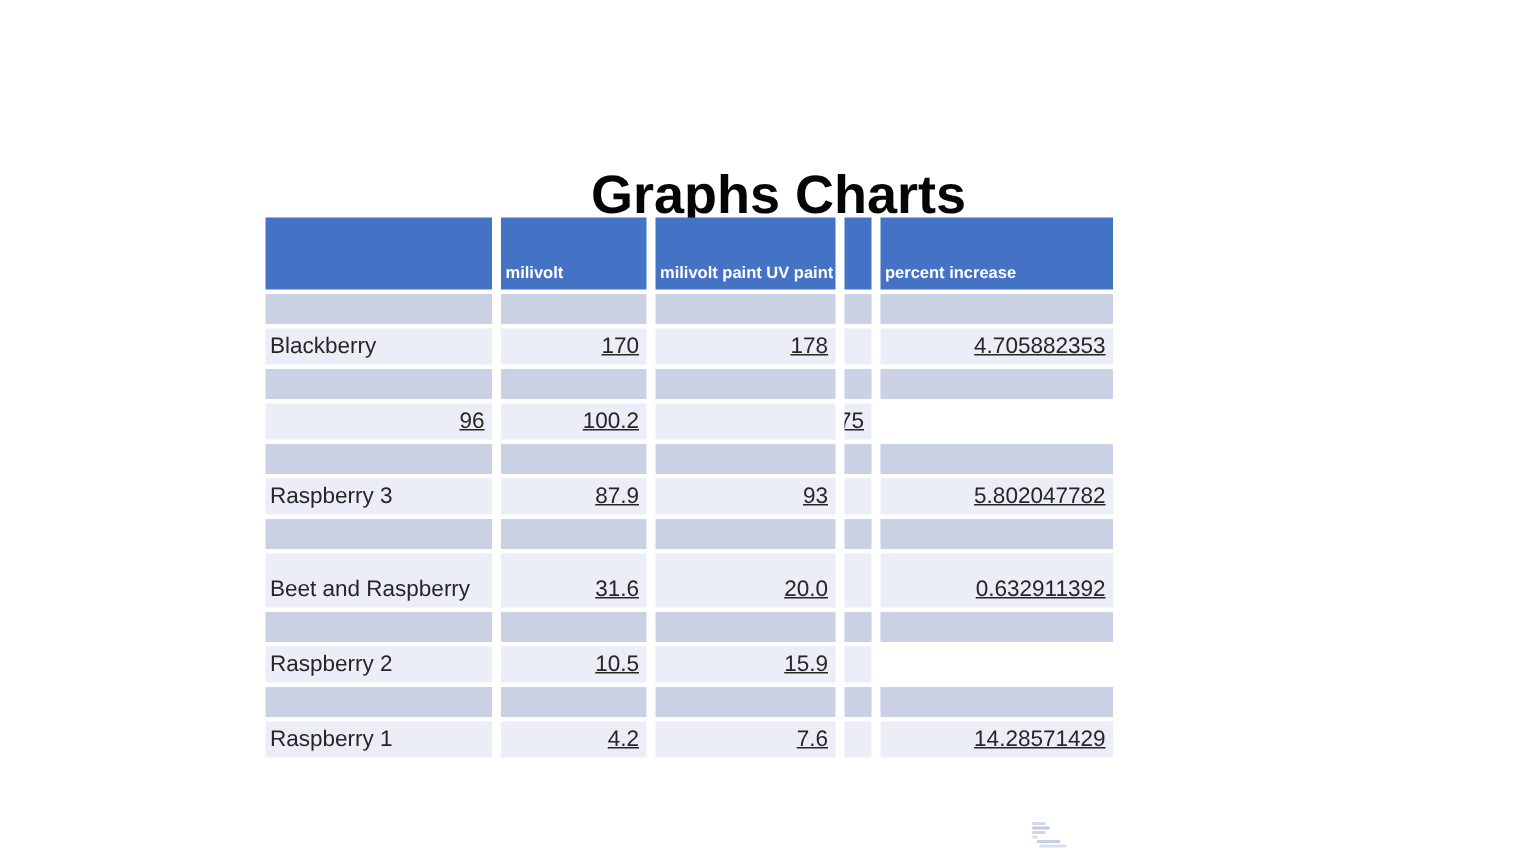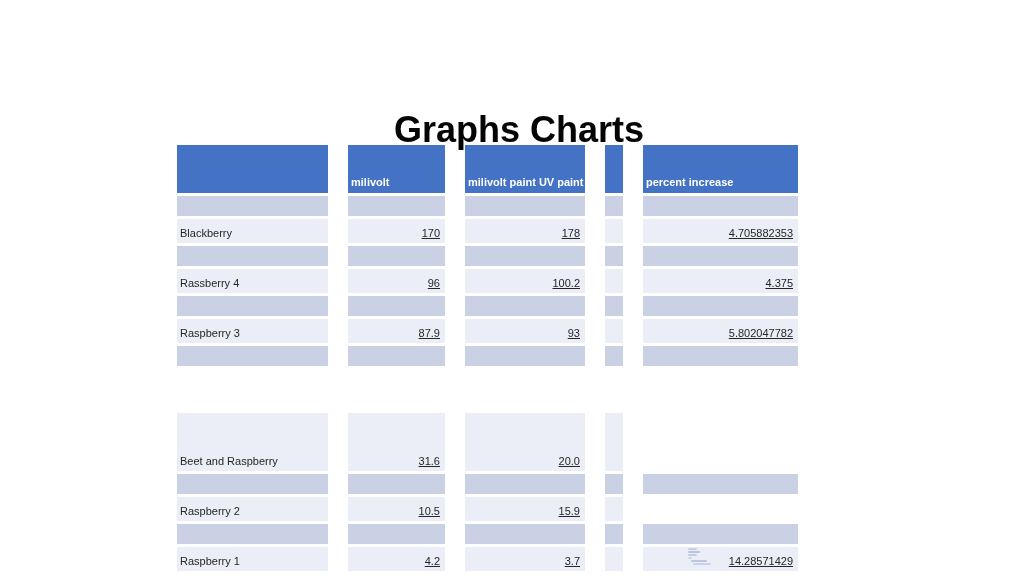"milivolt" .row { column-gap: 20px -> 6px }
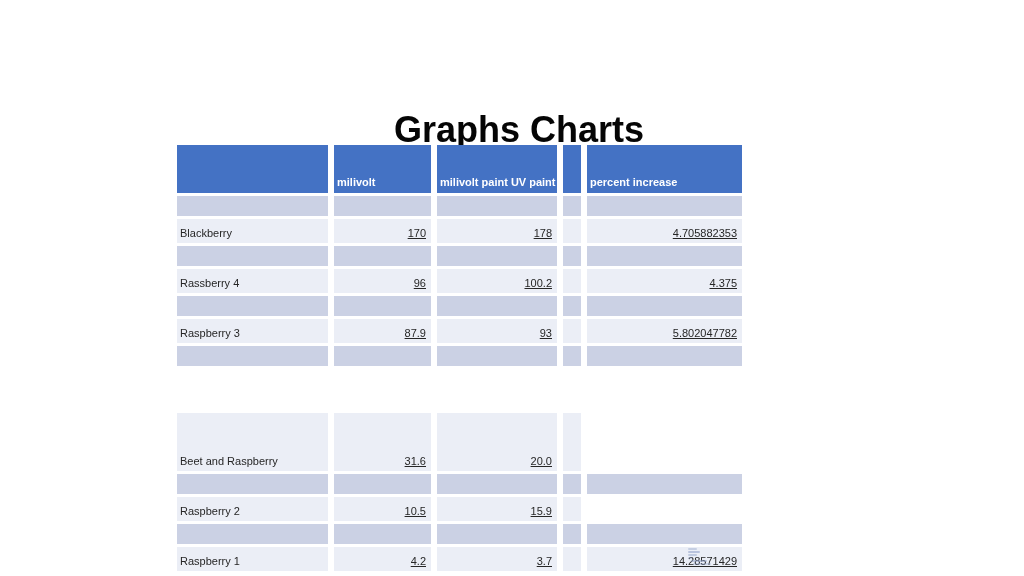"Blackberry" .data-row .cell { font-size: 11px -> 15px }
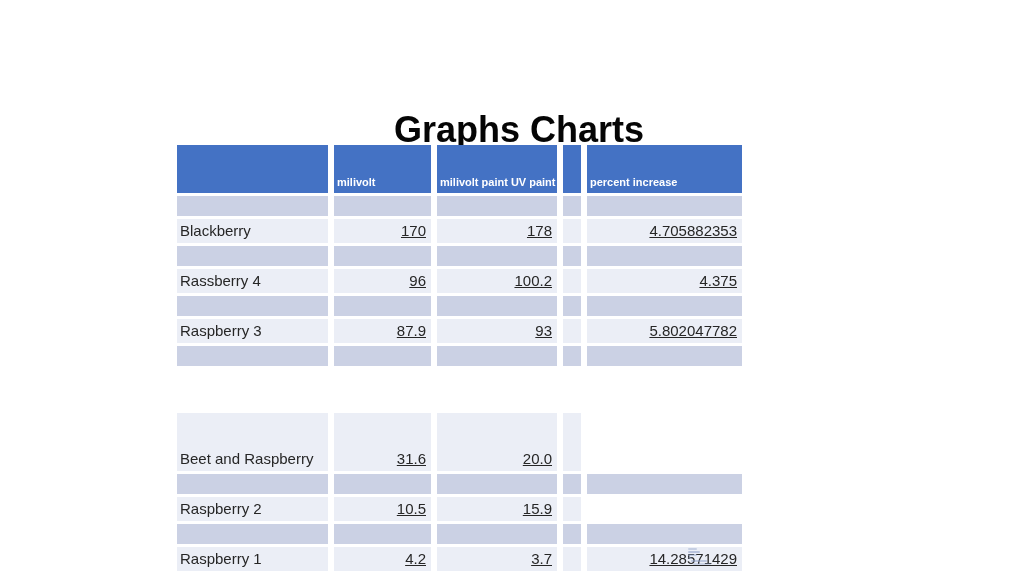"Rassberry 4" div.cell { html: <div>Rassberry 4</div> -> none }
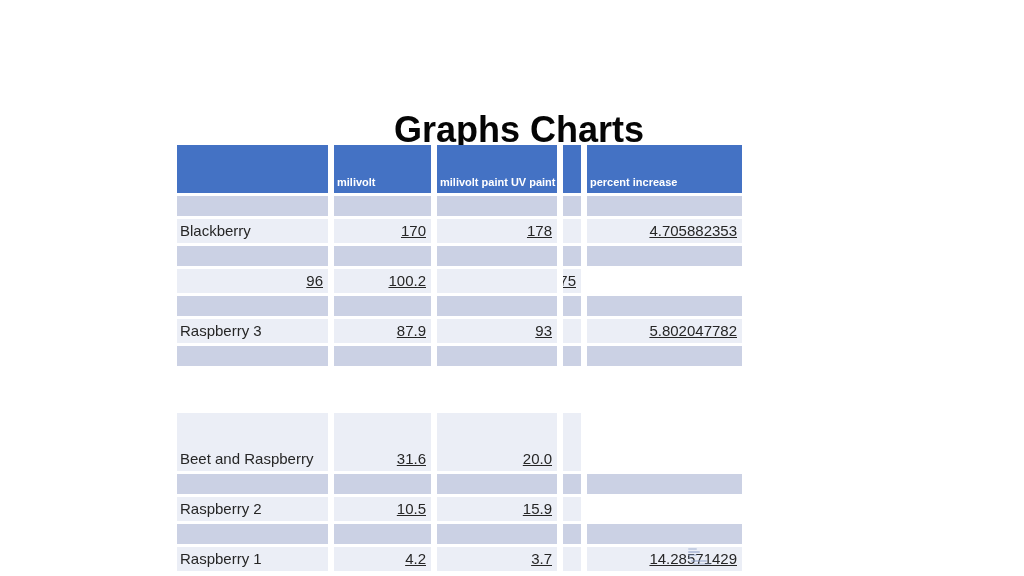"Beet and Raspberry" .data-row.tall { height: 58px -> 36px; margin-top: 44px -> none }
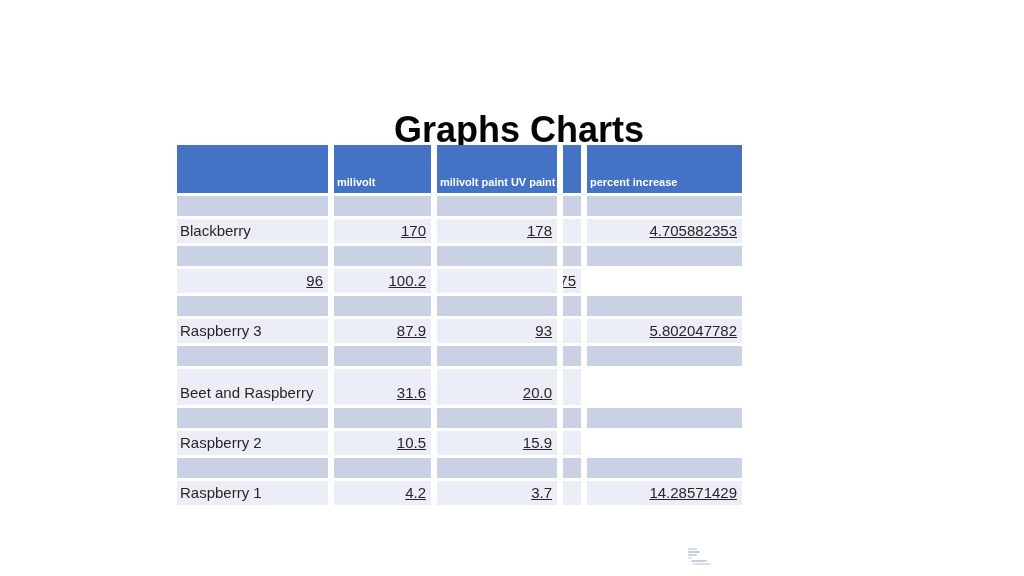"0.632911392" div.cell { html: none -> <div>0.632911392</div> }
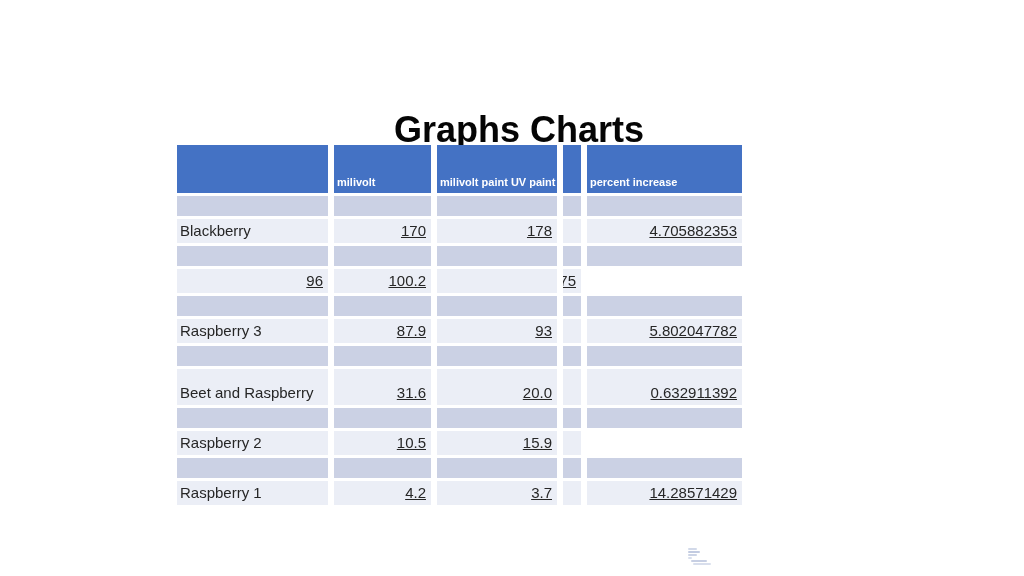"3.7" div.cell { text: 3.7 -> 7.6 }
